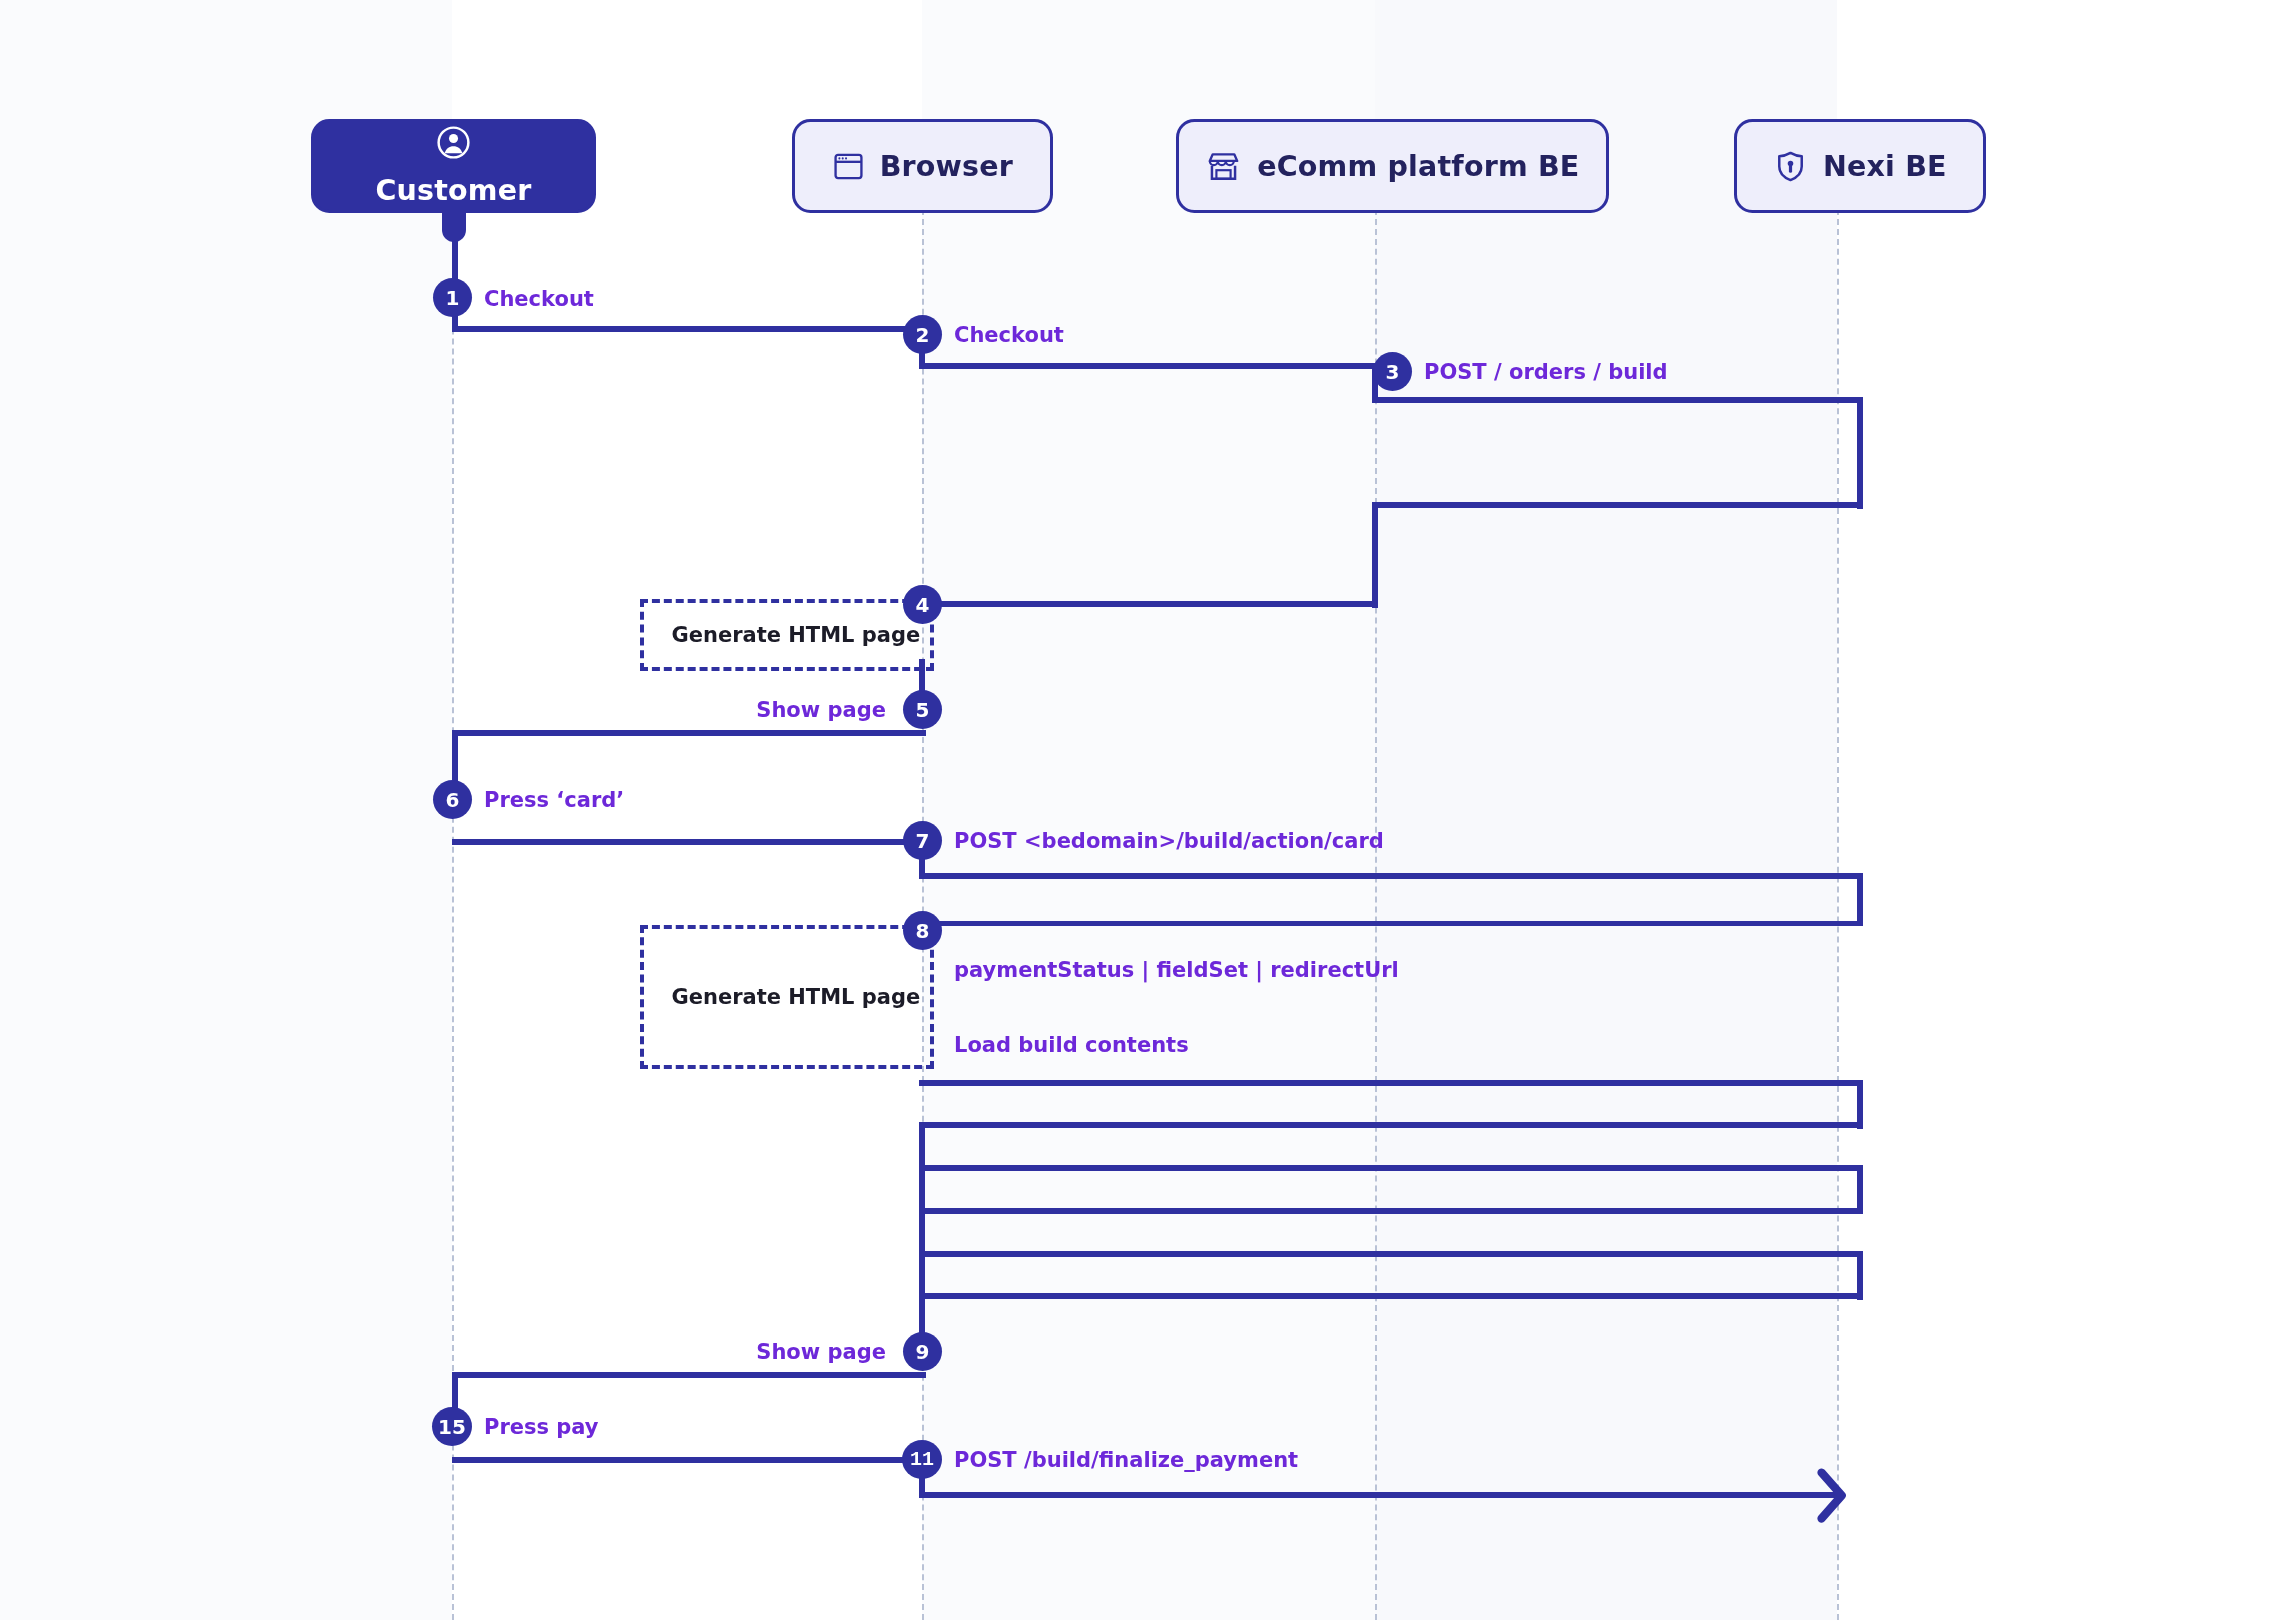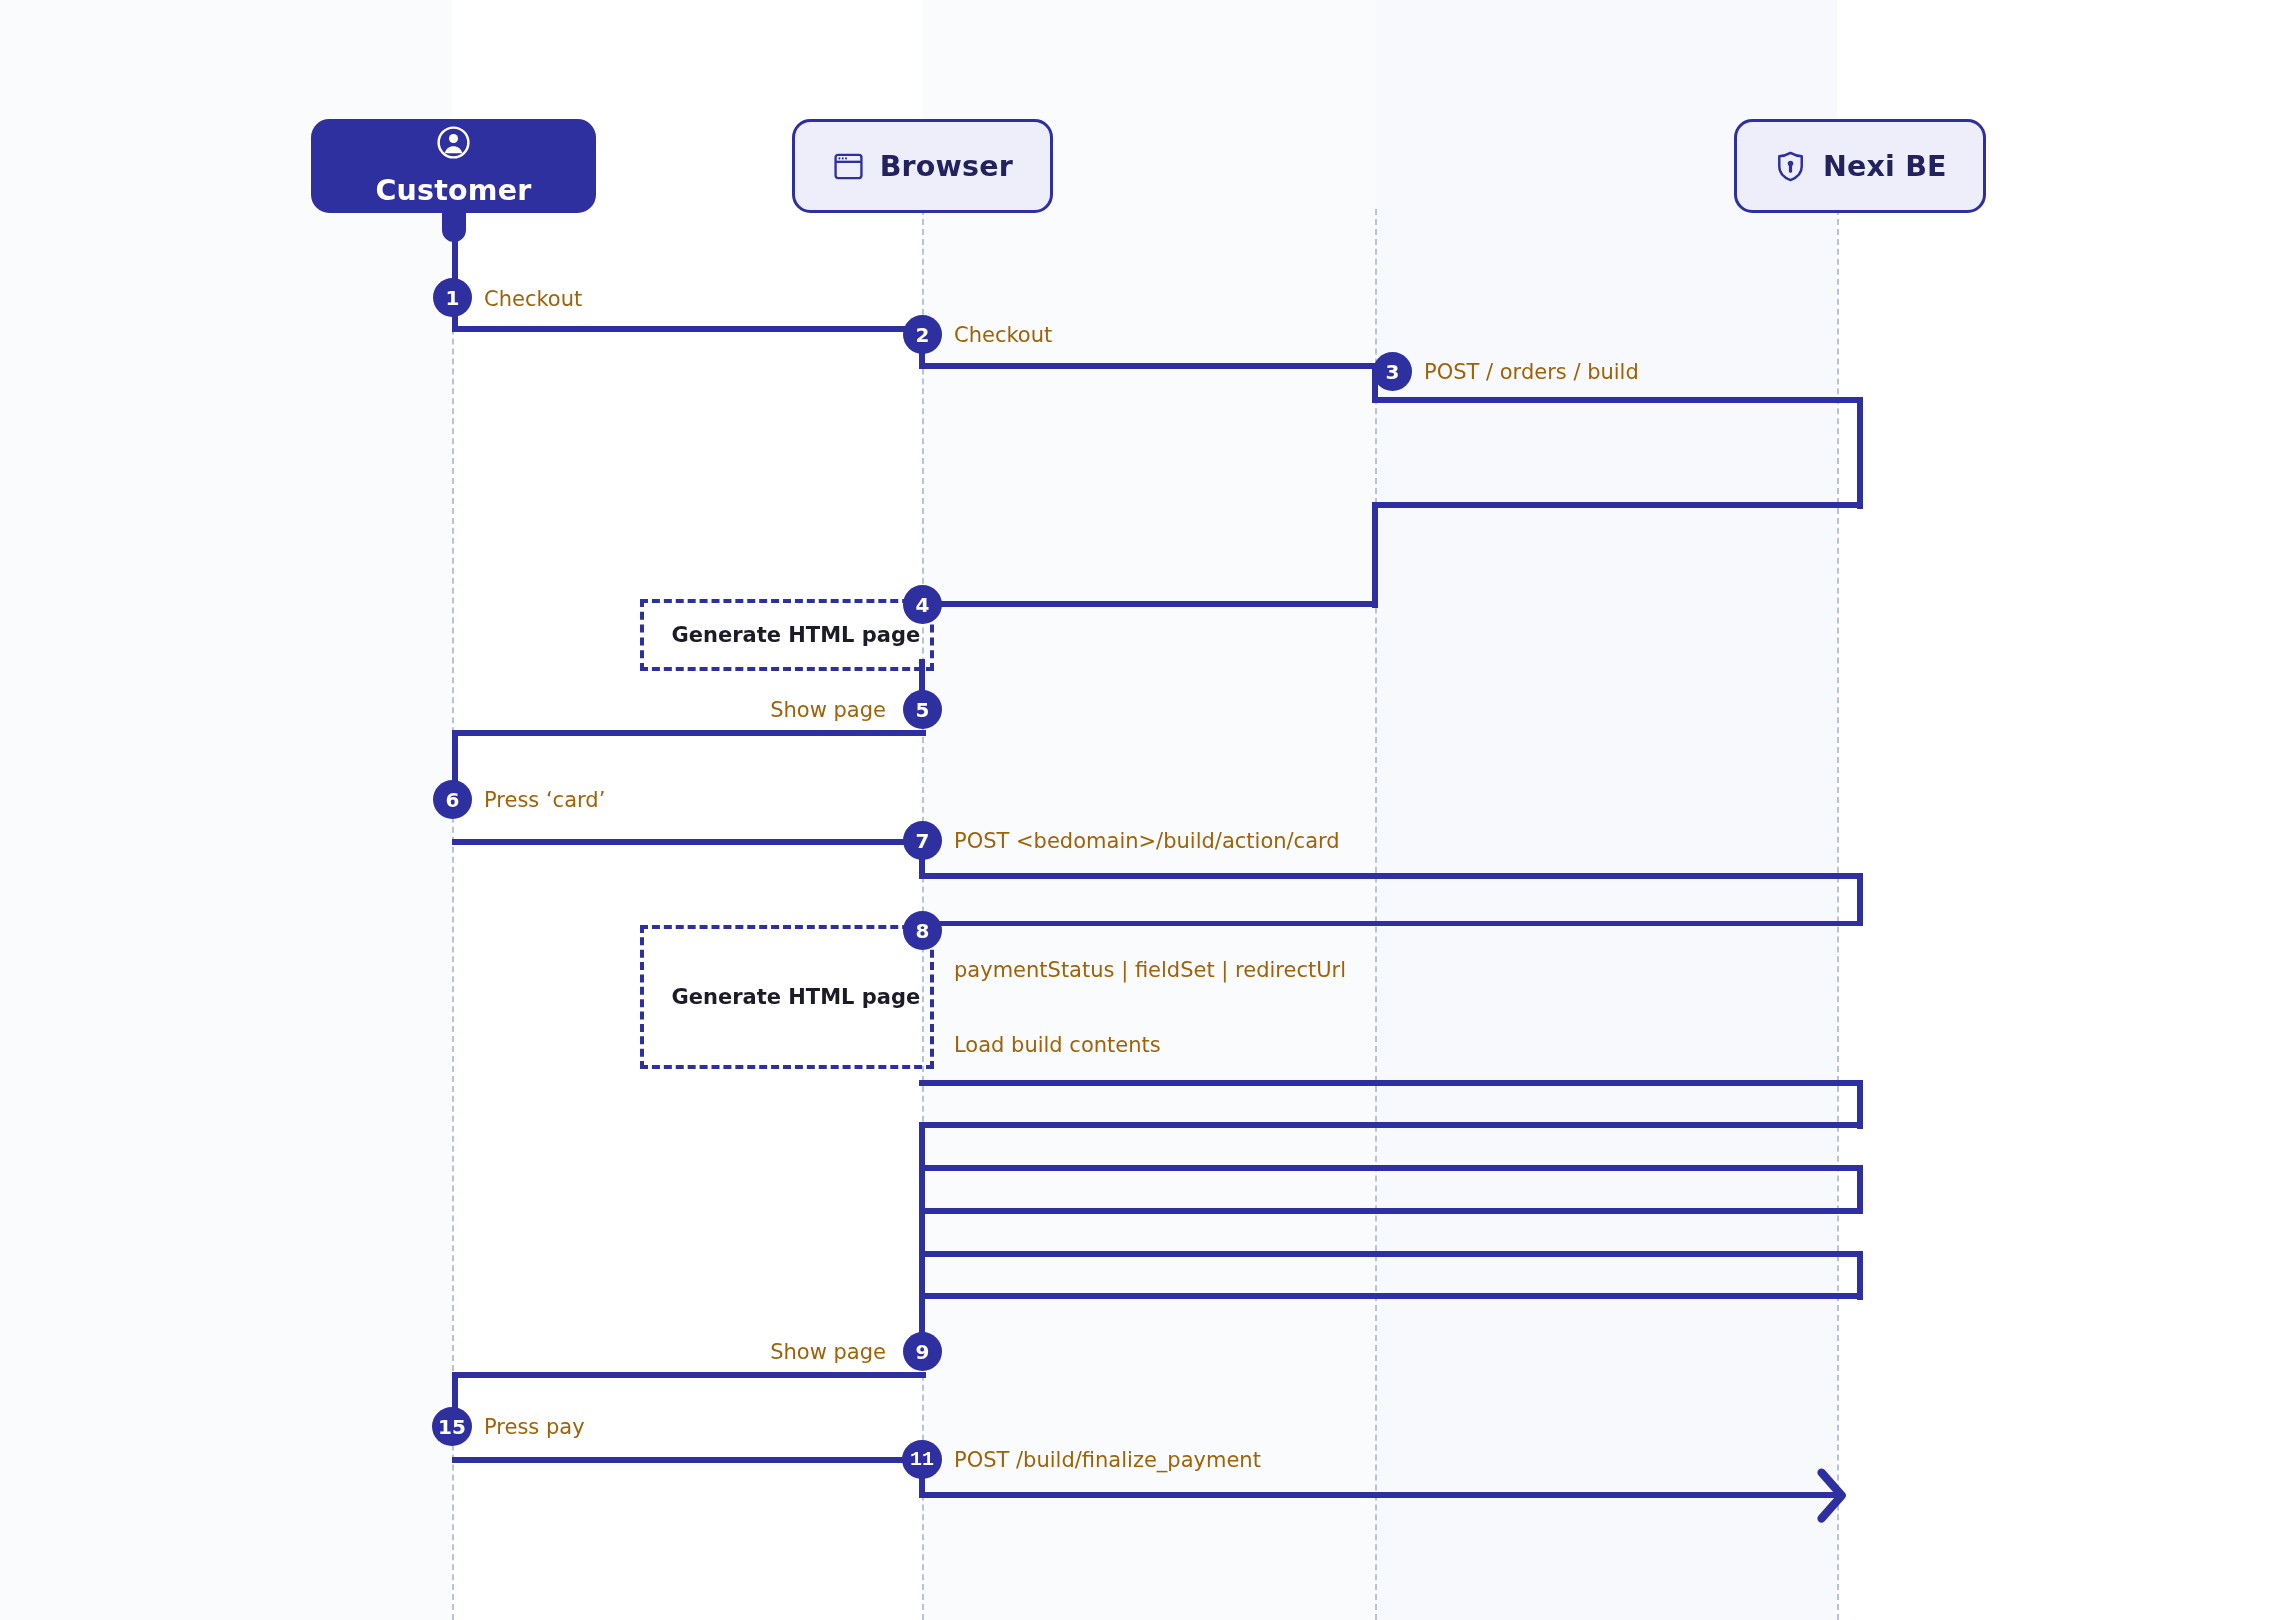"eComm platform BE" div.actor { html: none -> <div> <span> <svg> <path></path> <path></path> <path></path> <path></path> <path></path> <rect></rect> </svg> </span> <span>eComm platform BE</span> </div> }
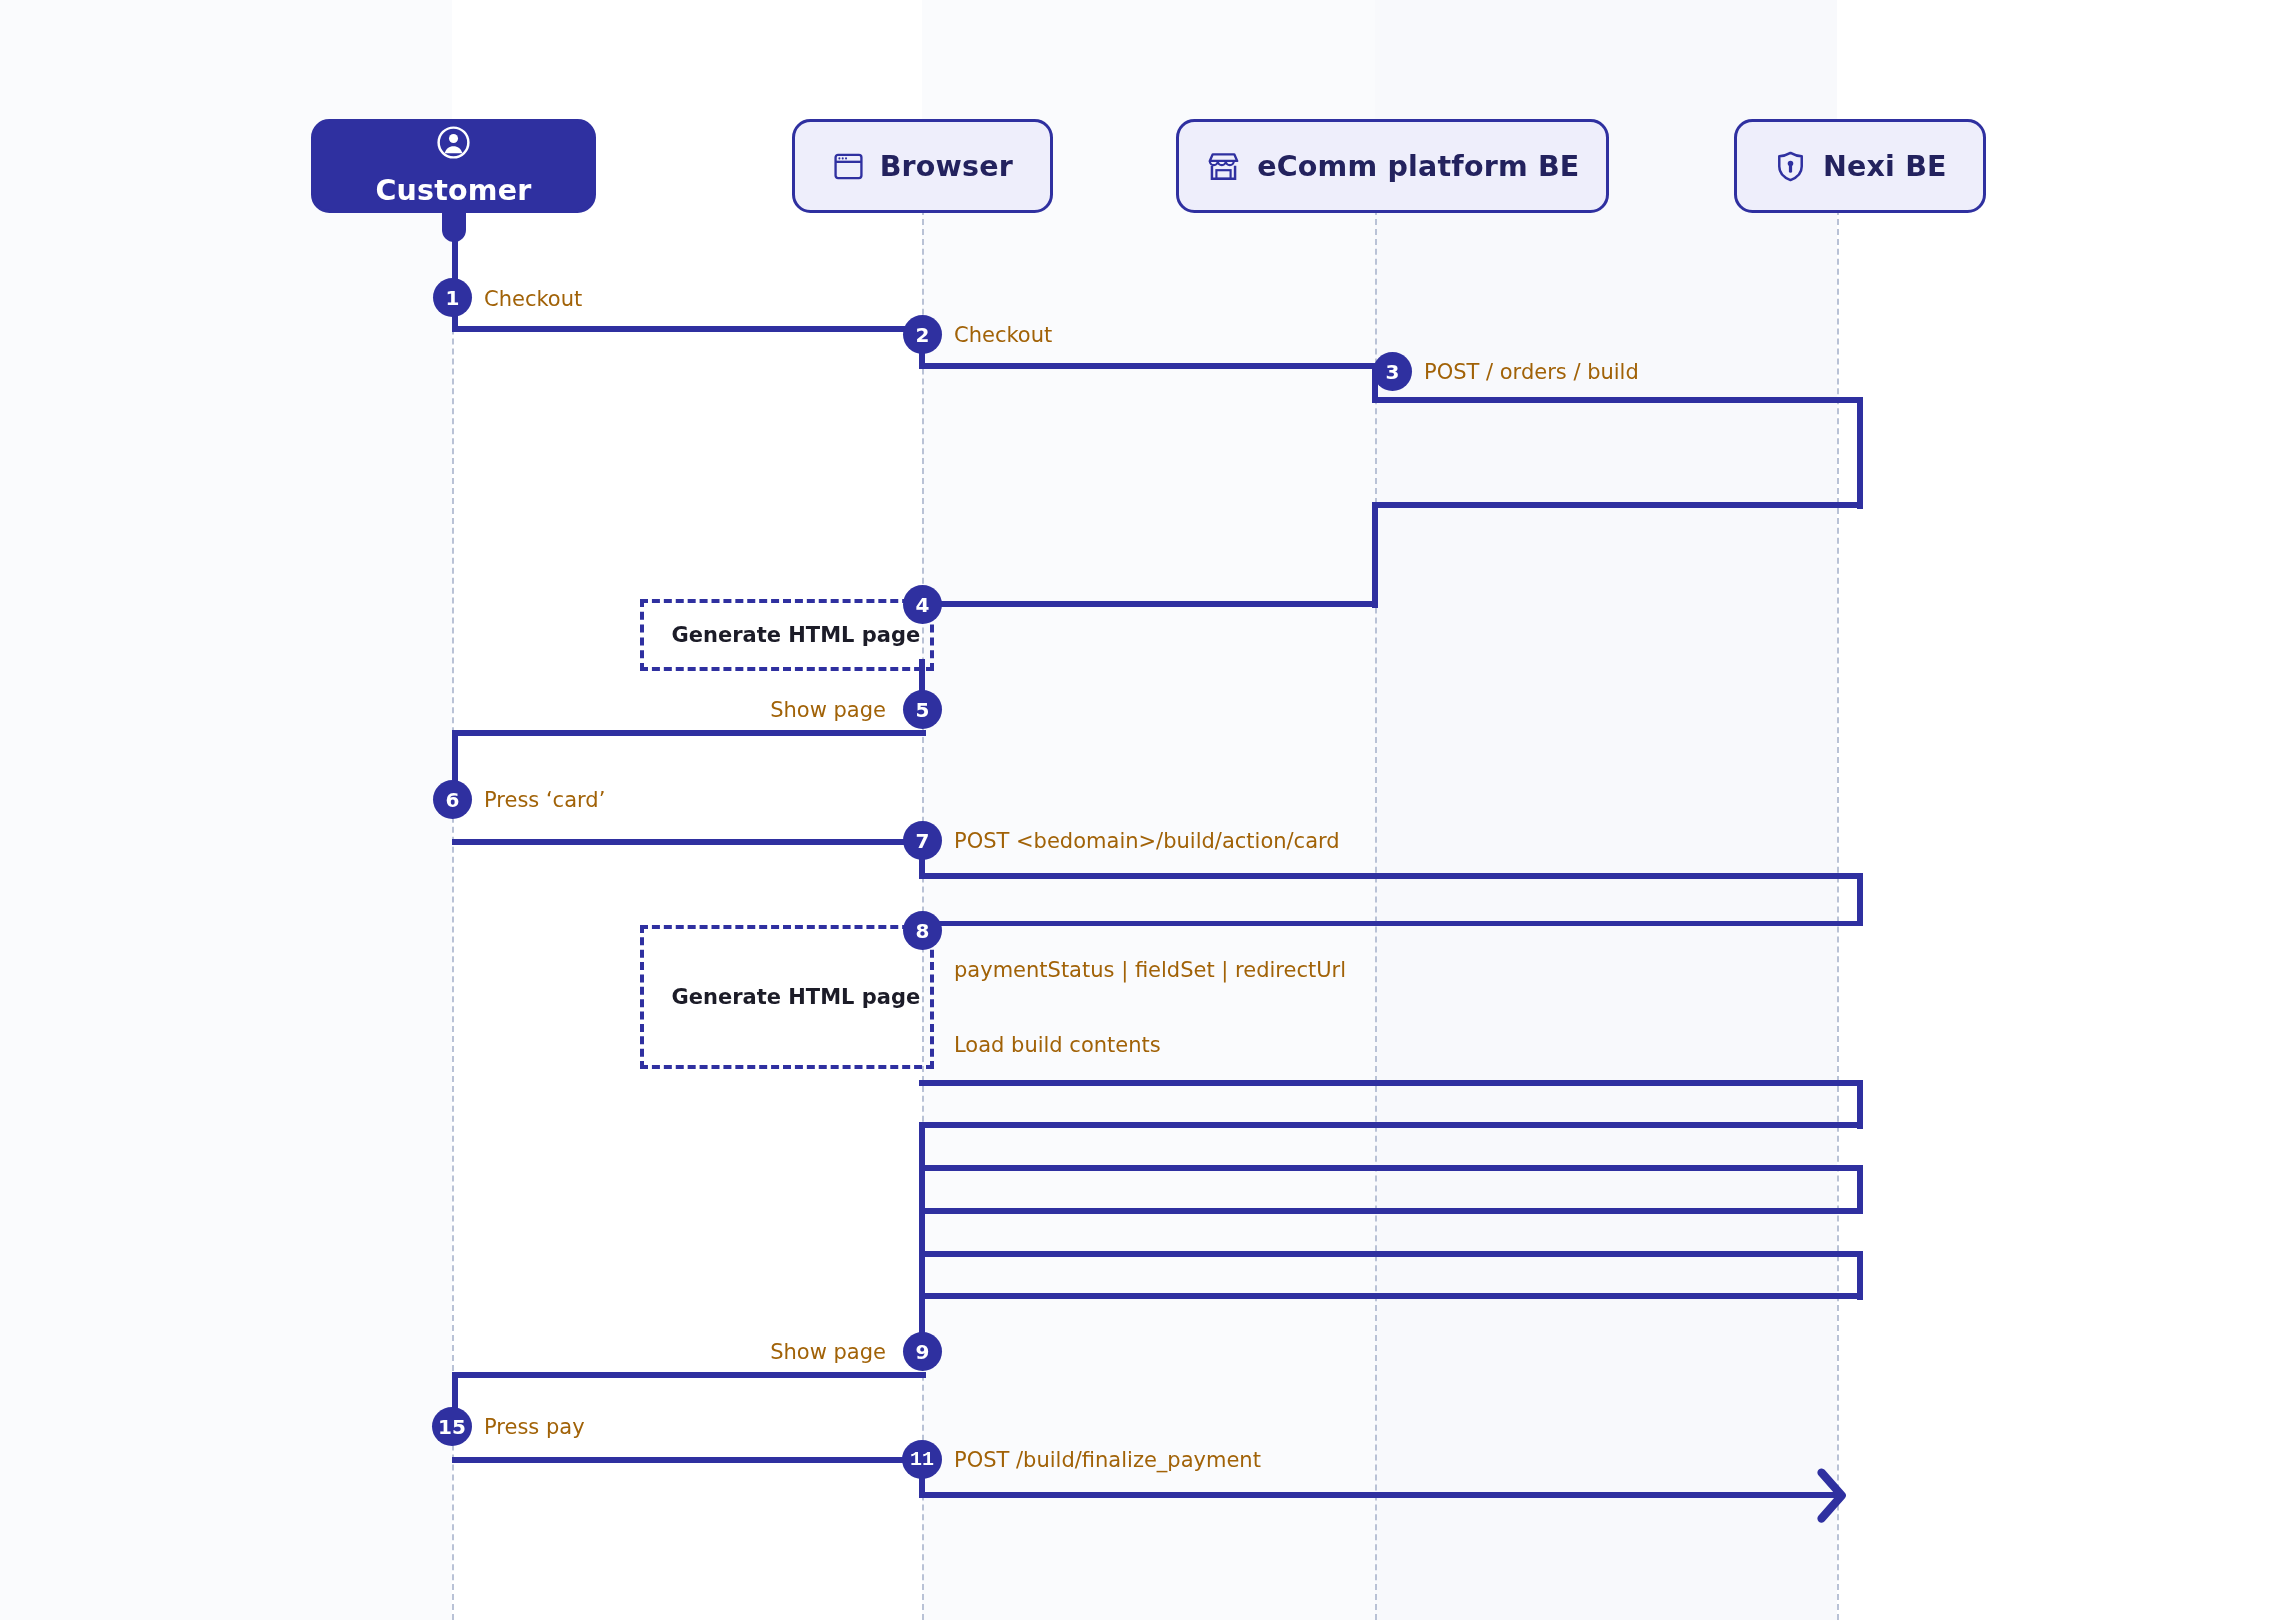"Checkout" .msg { color: #a16207 -> #6d28d9; font-weight: 400 -> 700 }
